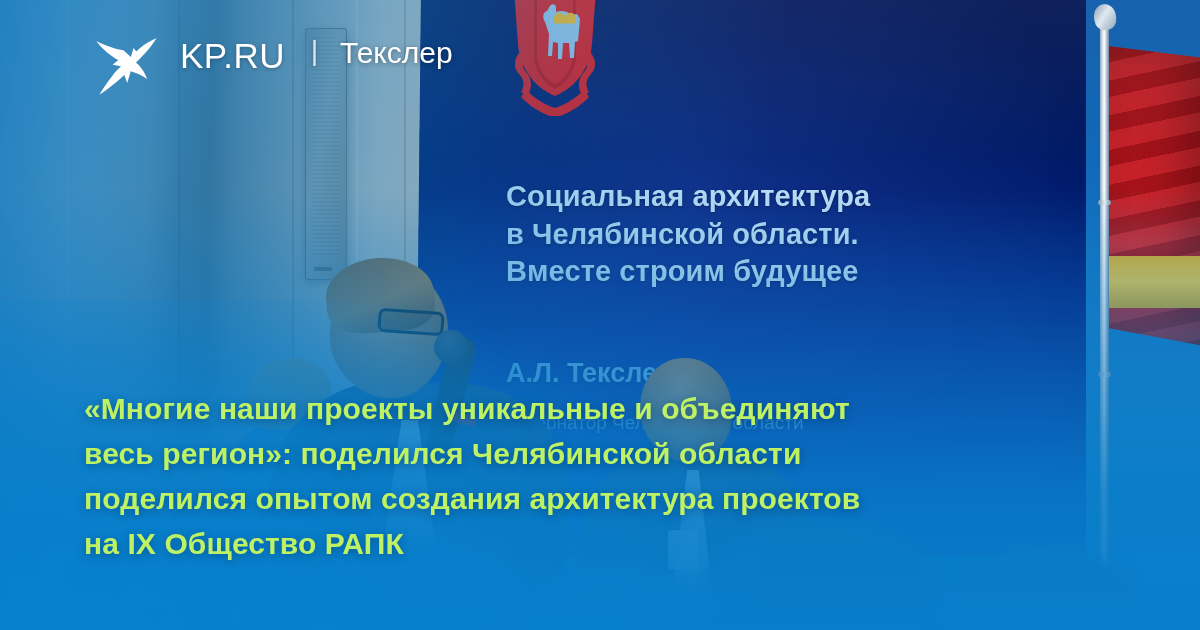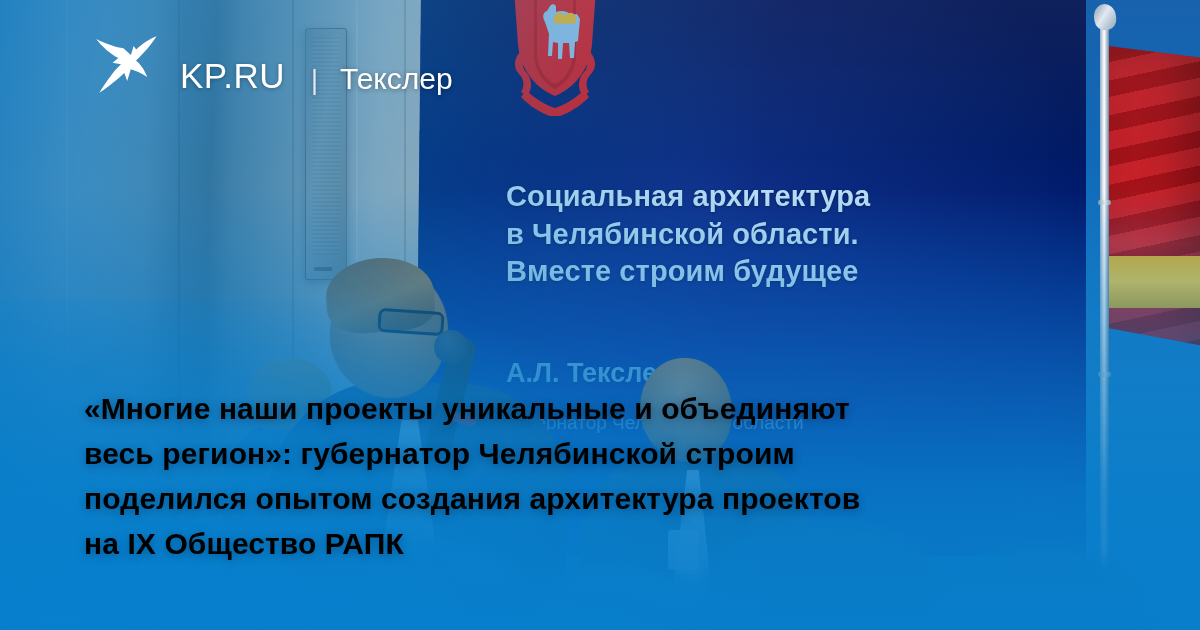"KP.RU" .brandbar { align-items: flex-end -> flex-start }
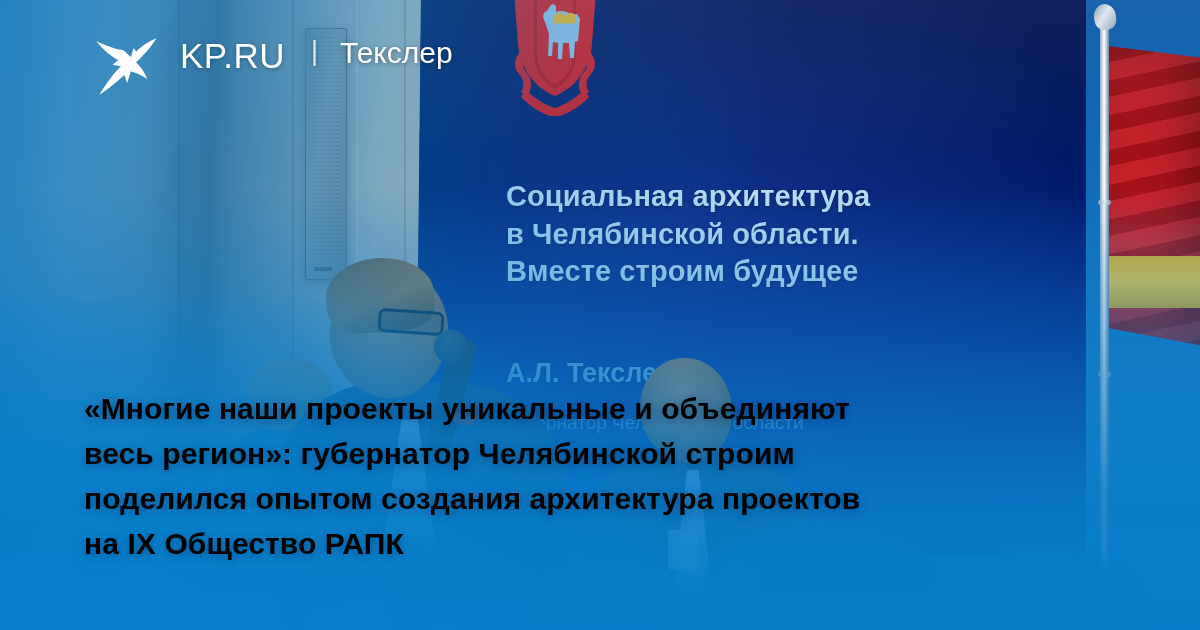"«Многие наши проекты уникальные и" .headline { color: #000000 -> #bef264 }
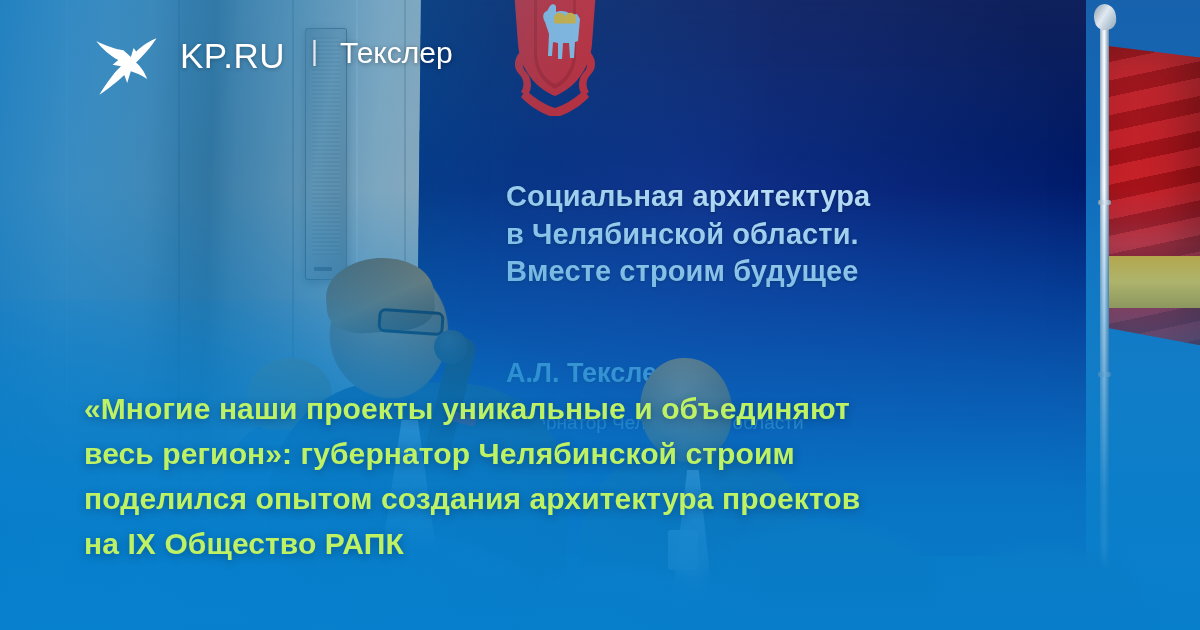"весь регион»: губернатор Челябинской" span { text: губернатор Челябинской строим -> поделился Челябинской области }
